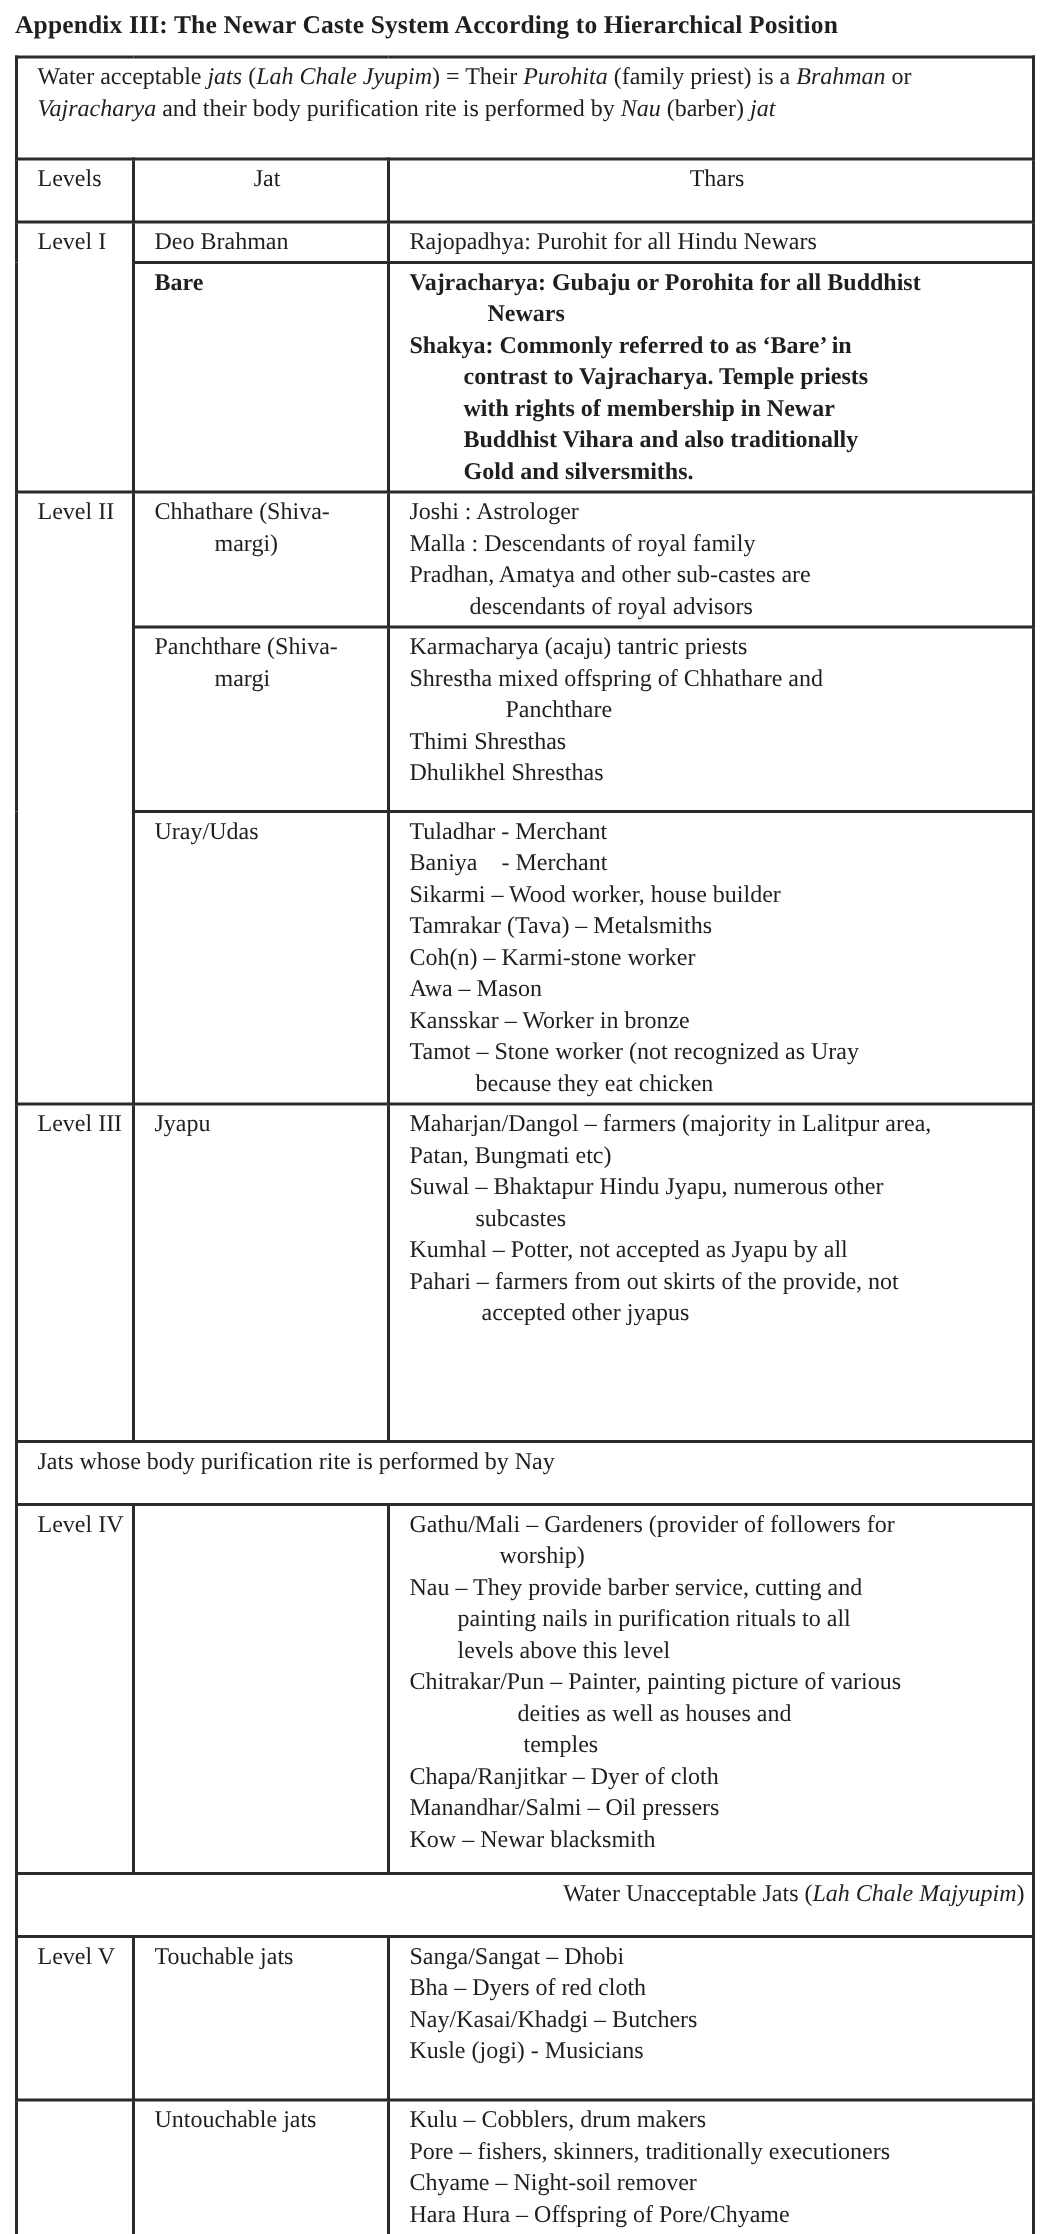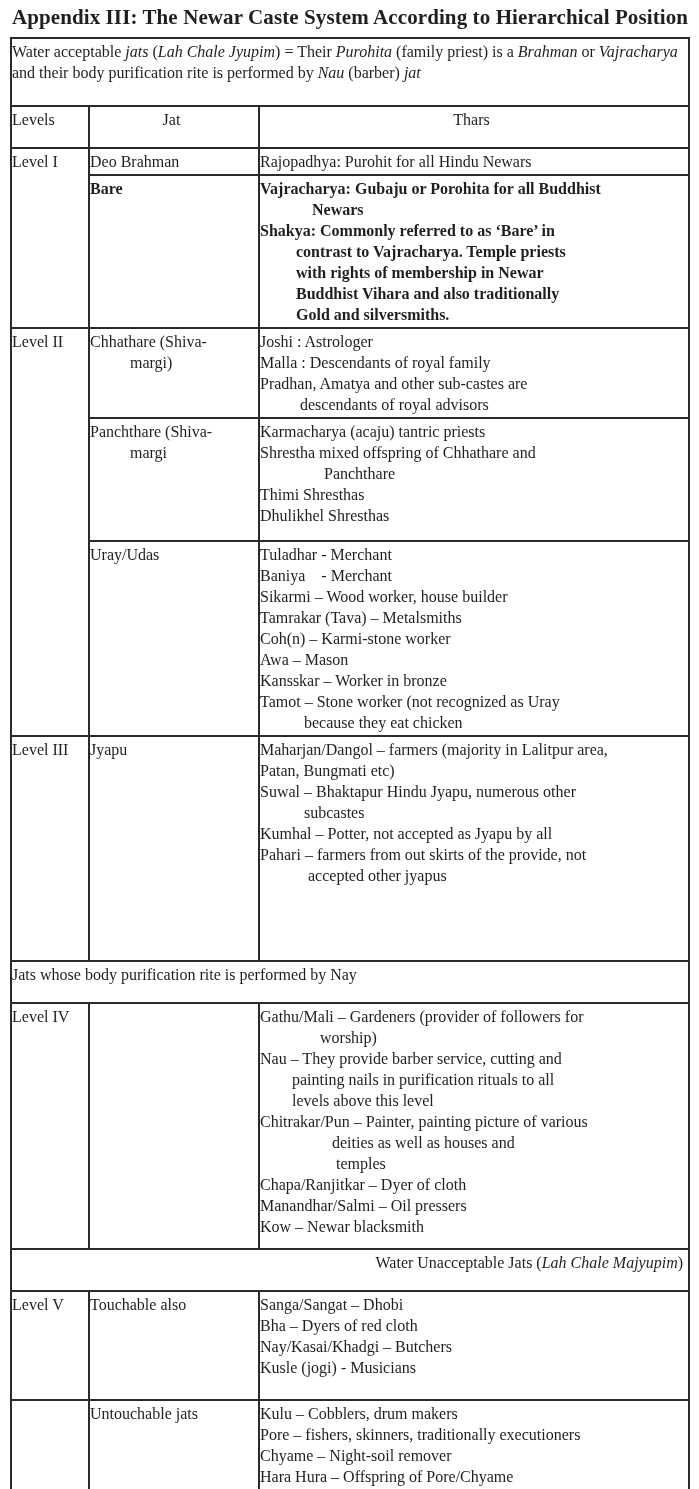"Appendix III: The Newar Caste" .doc-title { font-size: 21px -> 17px; text-align: center -> none }
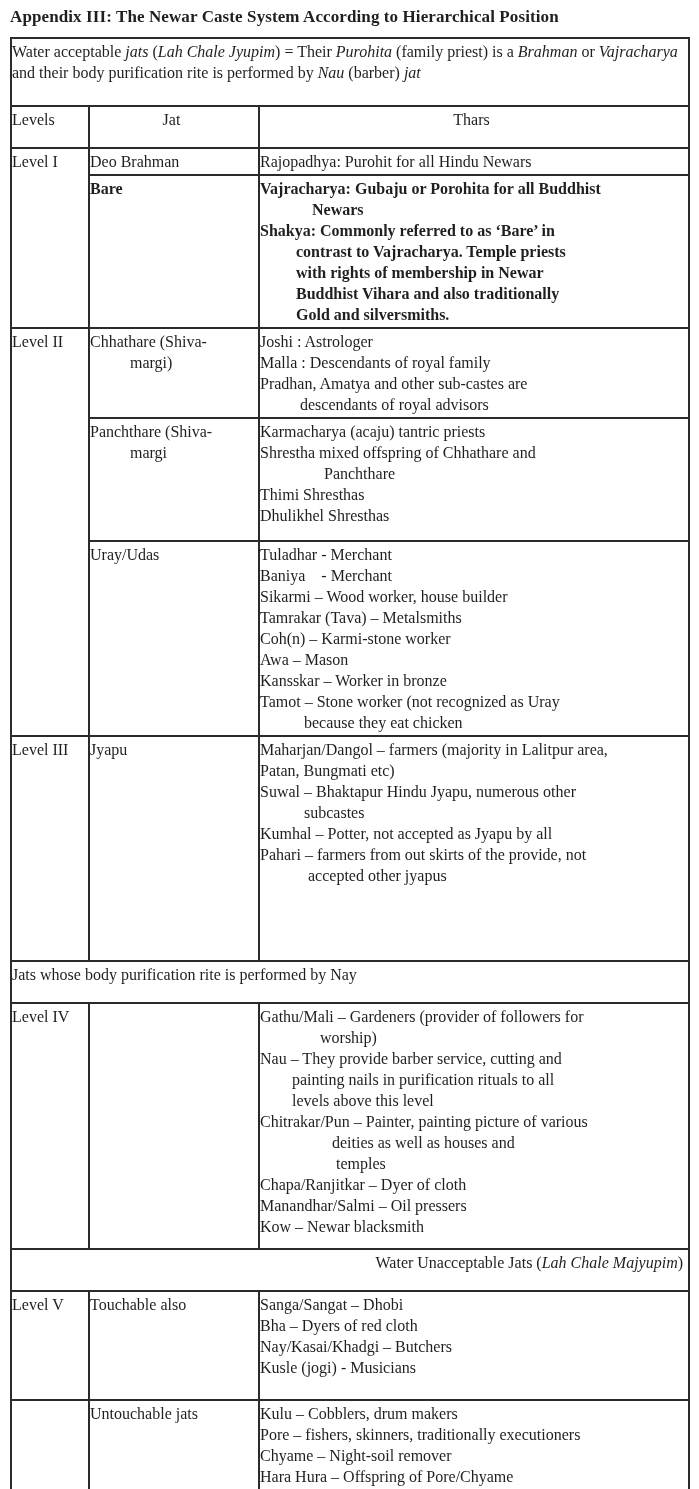"Water acceptable jats (Lah Chale" table.caste td { padding: 2px 5px 2px 0 -> 2px 5px 2px 13px }
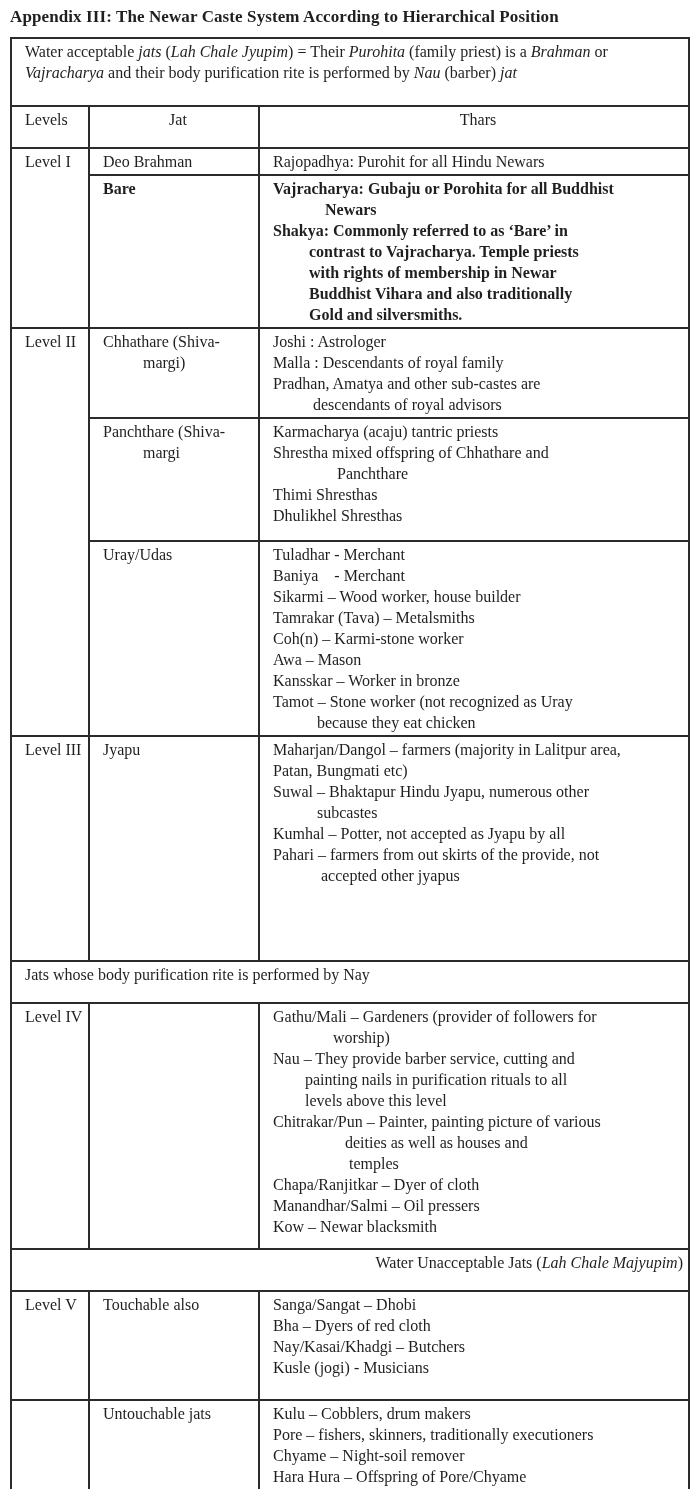"Touchable also" div.pre { text: also -> jats }
